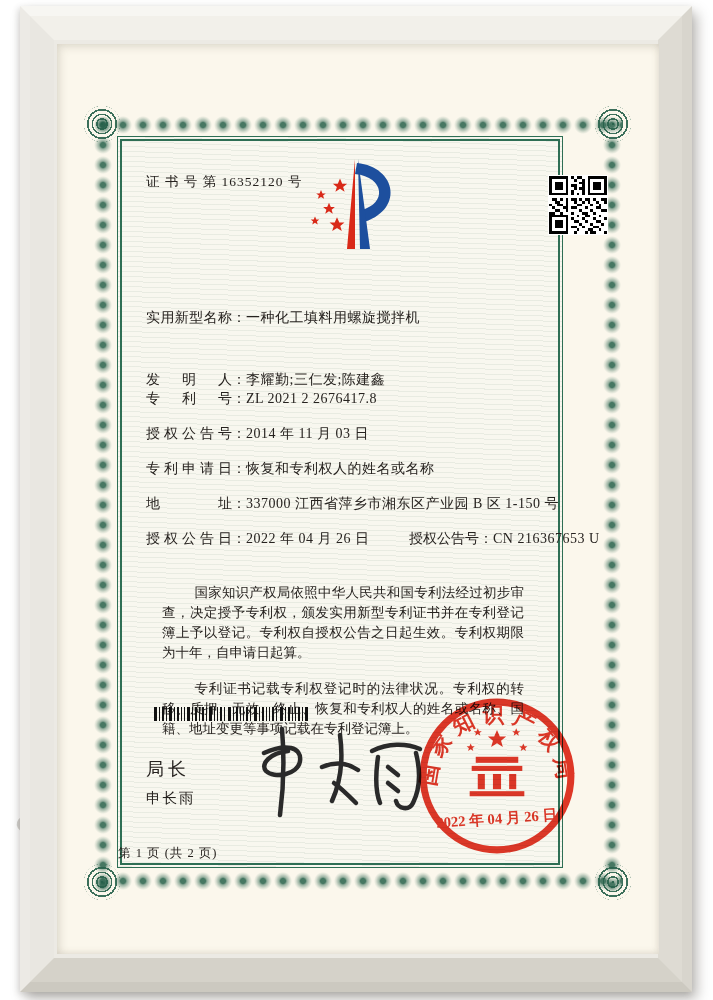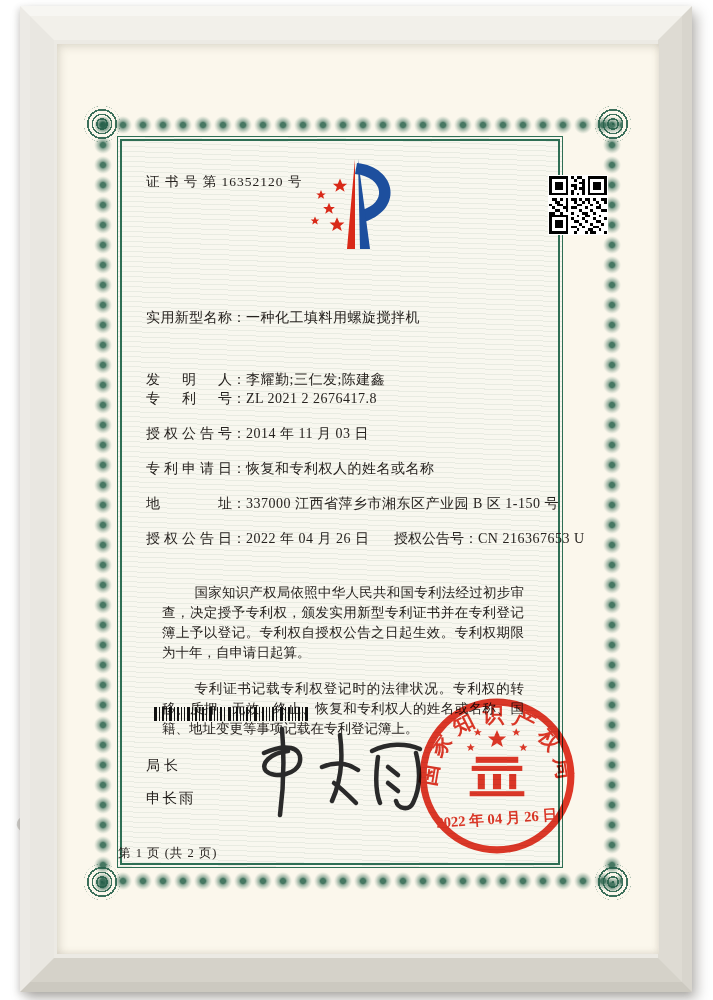"授权公告号：CN 216367653 U" .pair2 { left: 248px -> 263px }
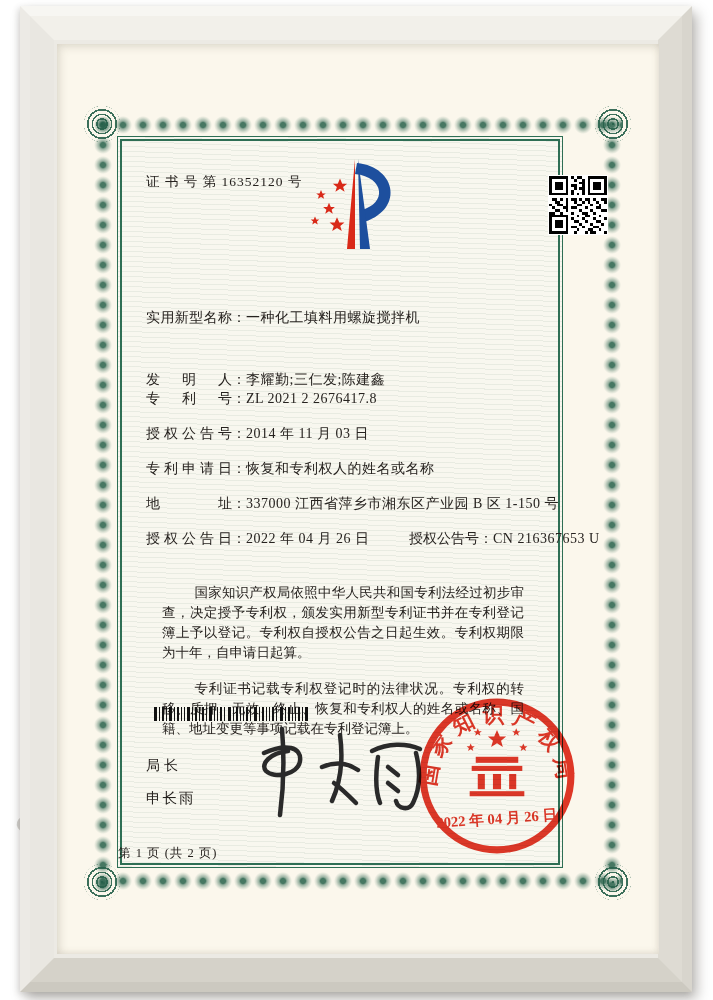"局长" .officer-title { font-size: 14px -> 18px }
